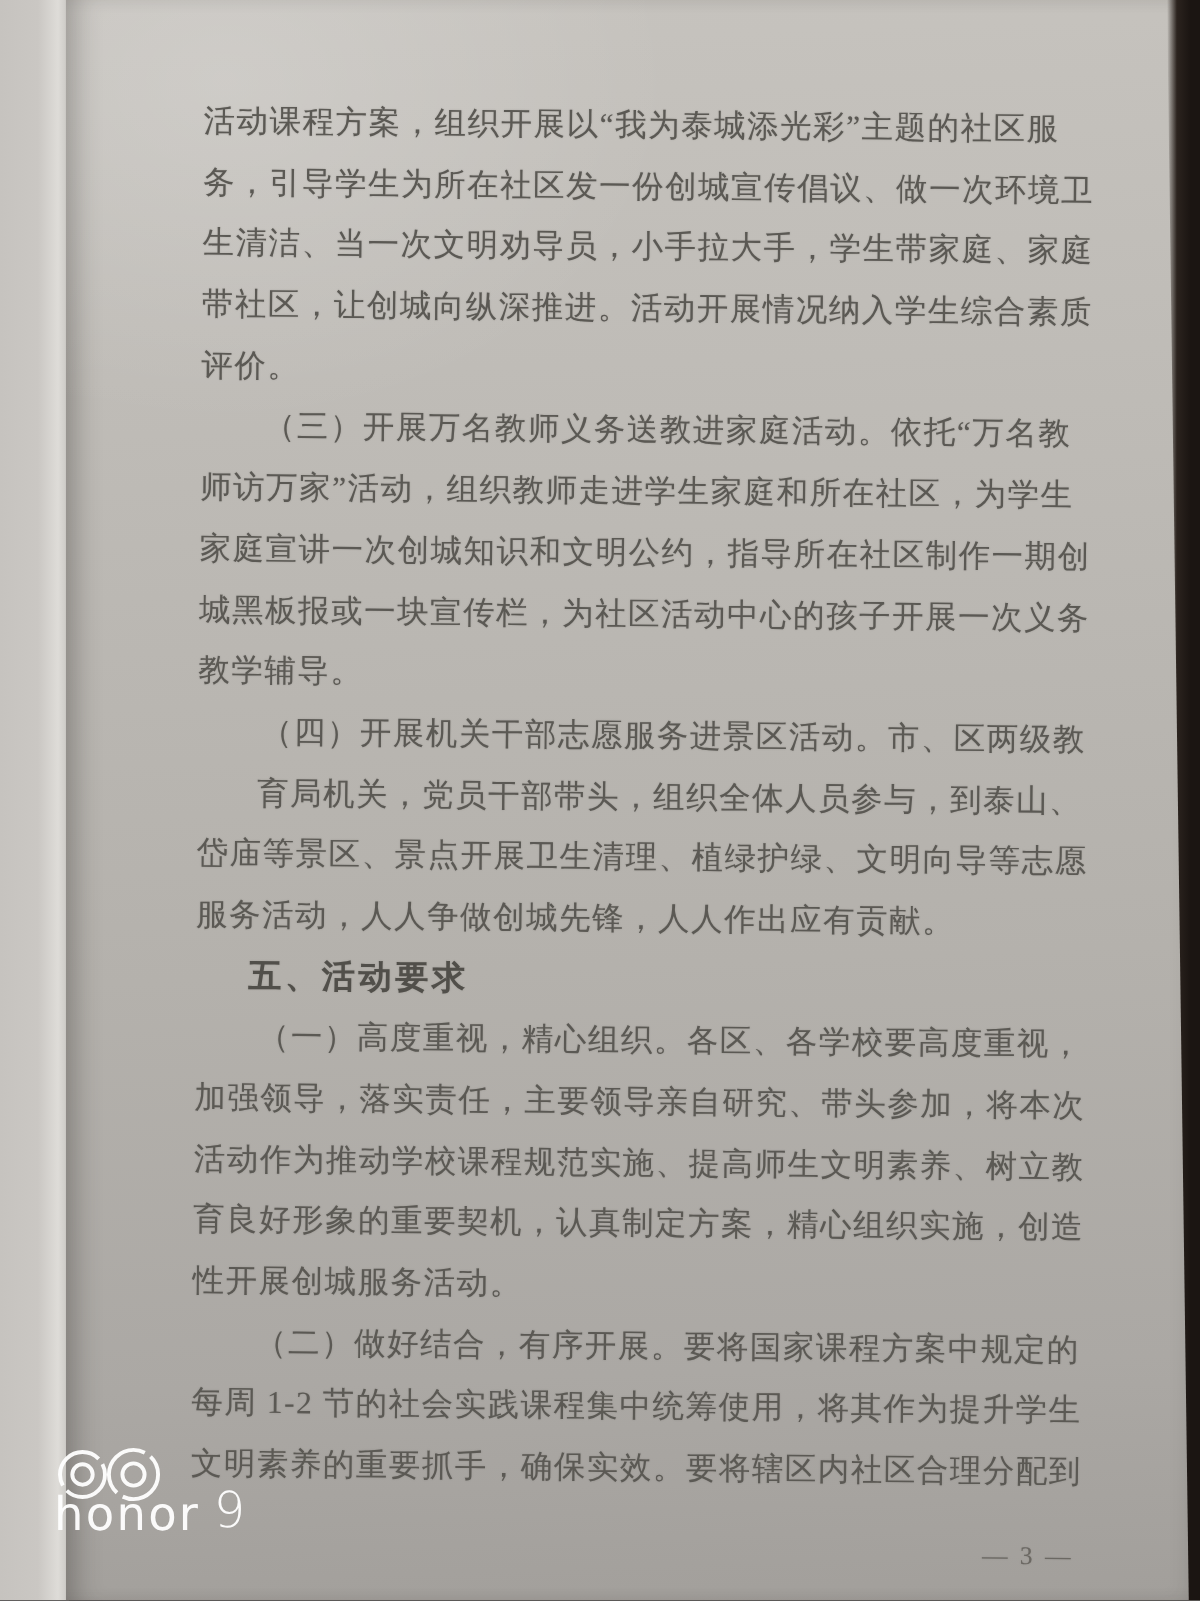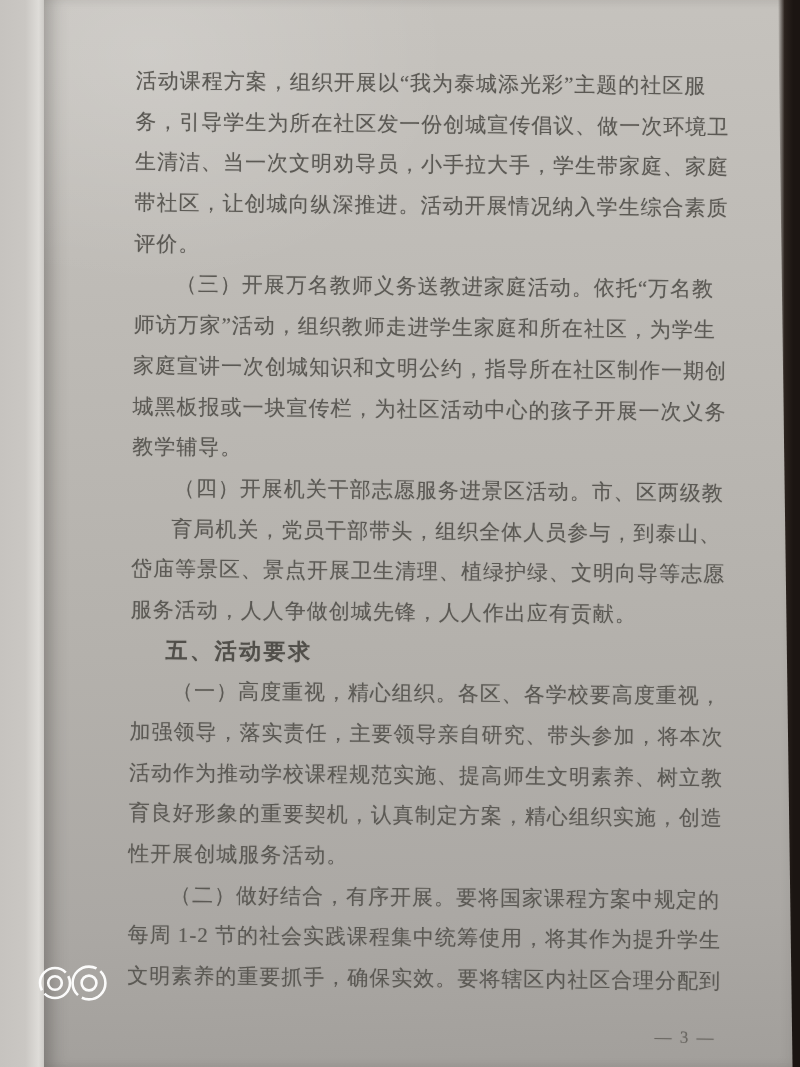"honor 9" div.wm-text { html: none -> <div> <span>honor</span><span>9</span> </div> }
